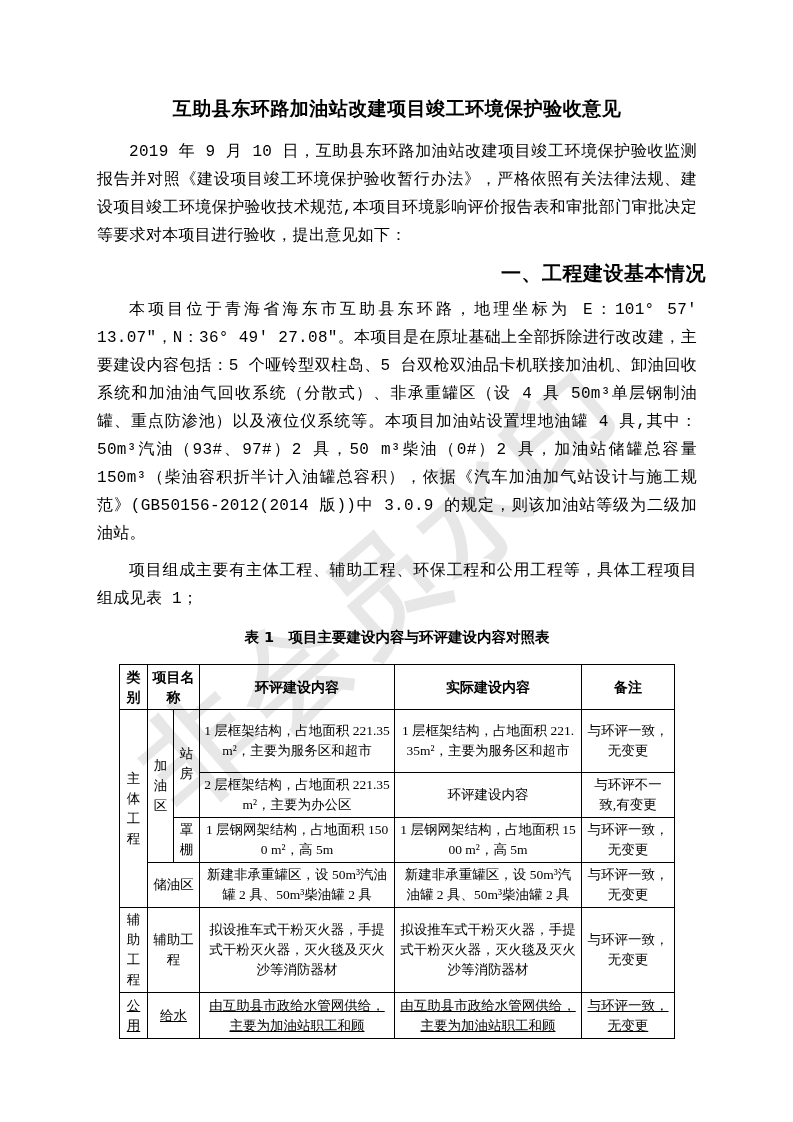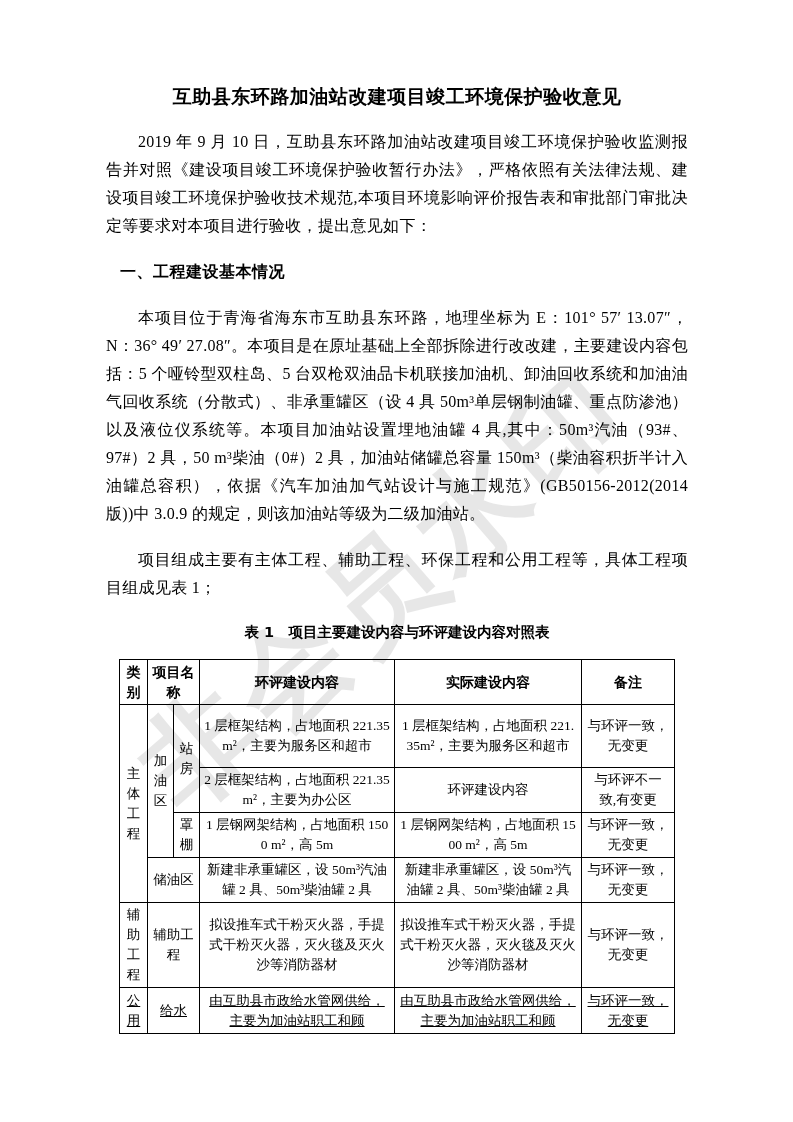"互助县东环路加油站改建项目竣工环境保护验收意见" .content { top: 82px -> 94px }
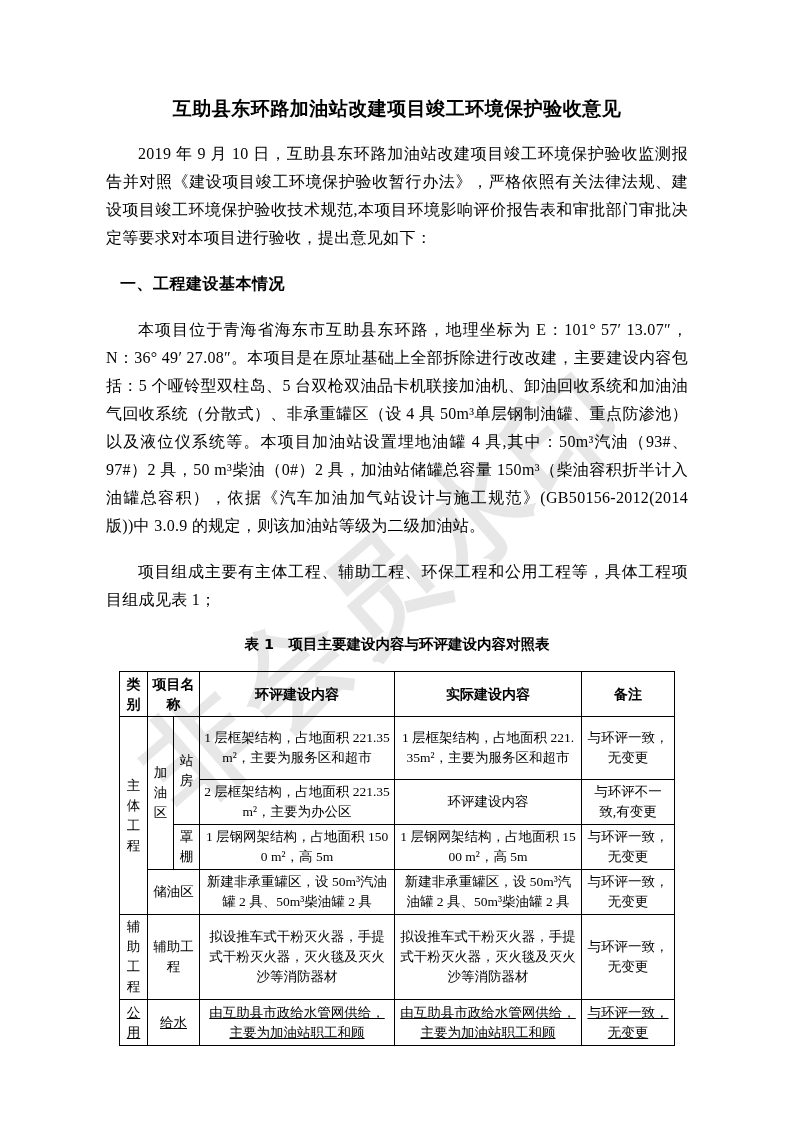"2019 年 9 月 10" p.body { font-family: none -> Liberation Mono, monospace; margin: 18px -> 9px }
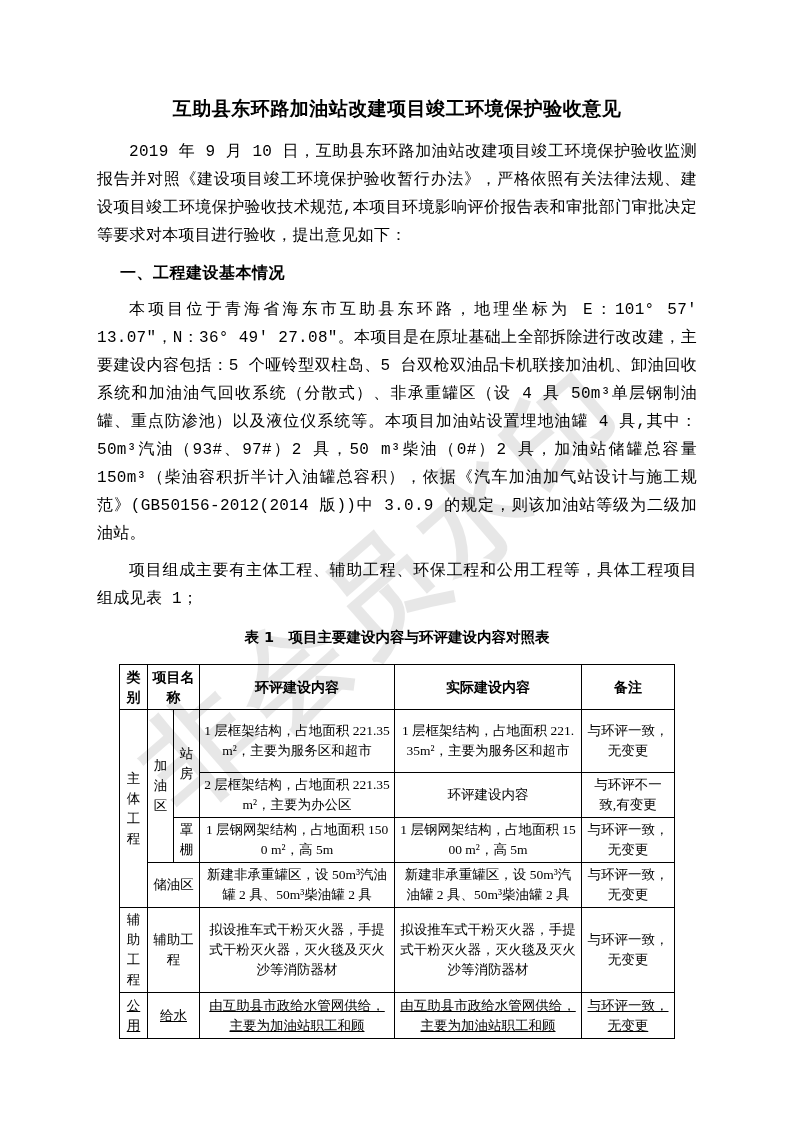"一、工程建设基本情况" p.h2, p.h3 { font-size: 16px -> 20px; text-align: none -> right }
